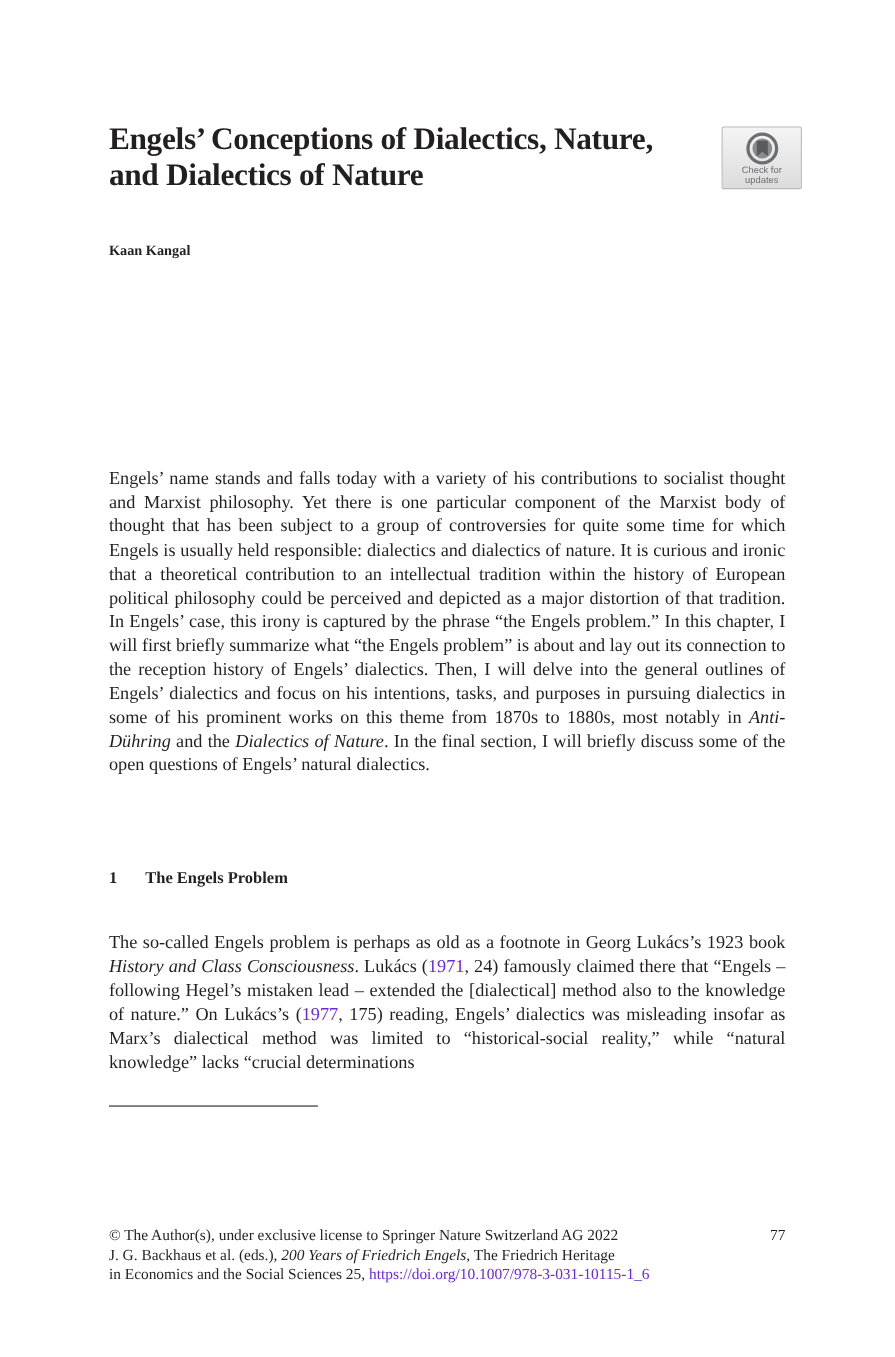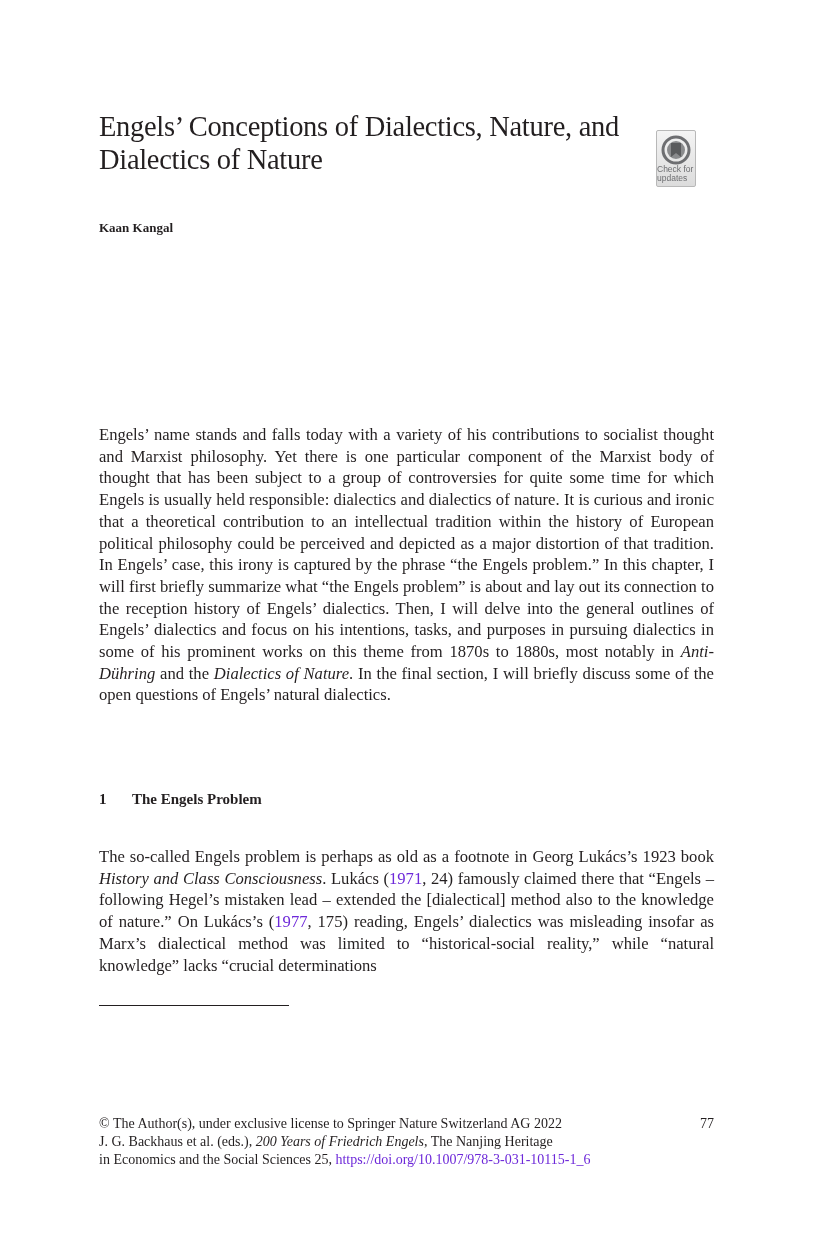"Engels’ Conceptions of Dialectics," .title { font-weight: normal -> bold }
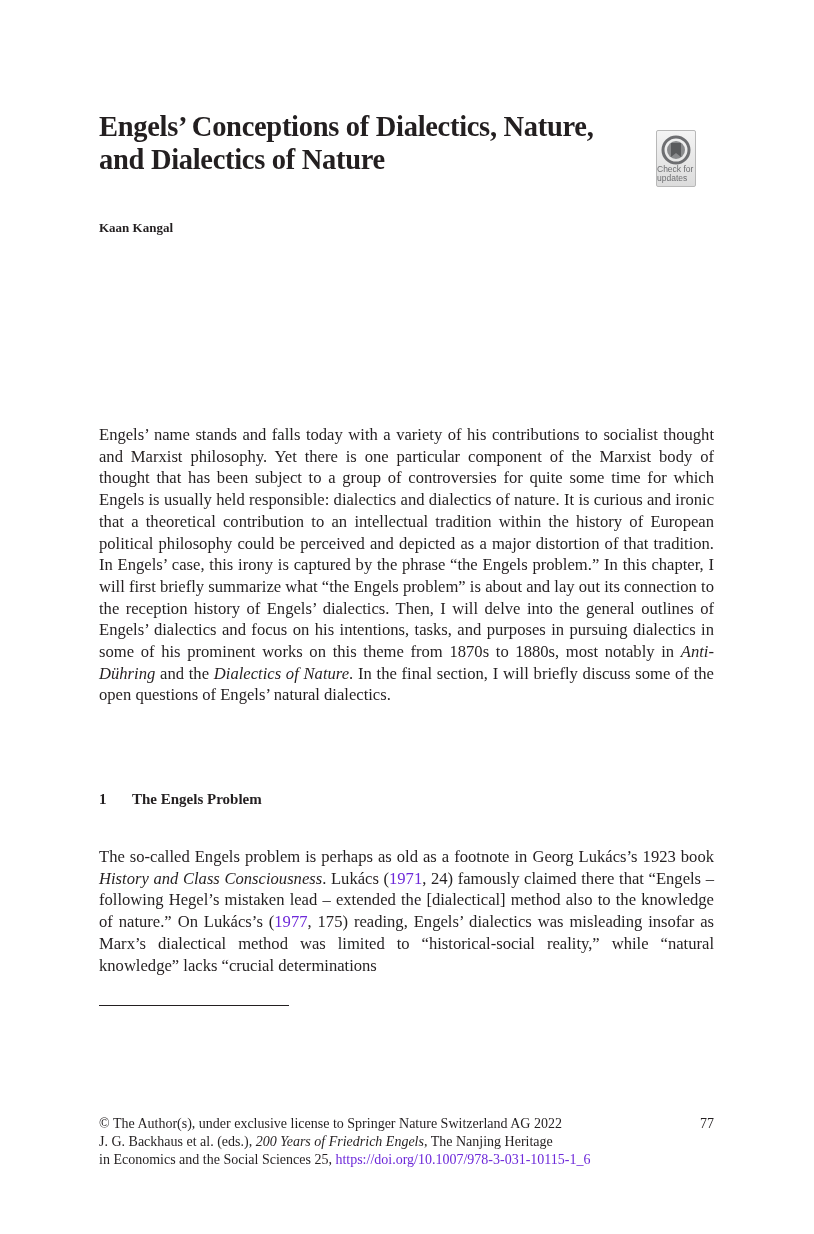"Check for" .badge { text-align: none -> center; top: 130px -> 115px; width: 40px -> 73px }
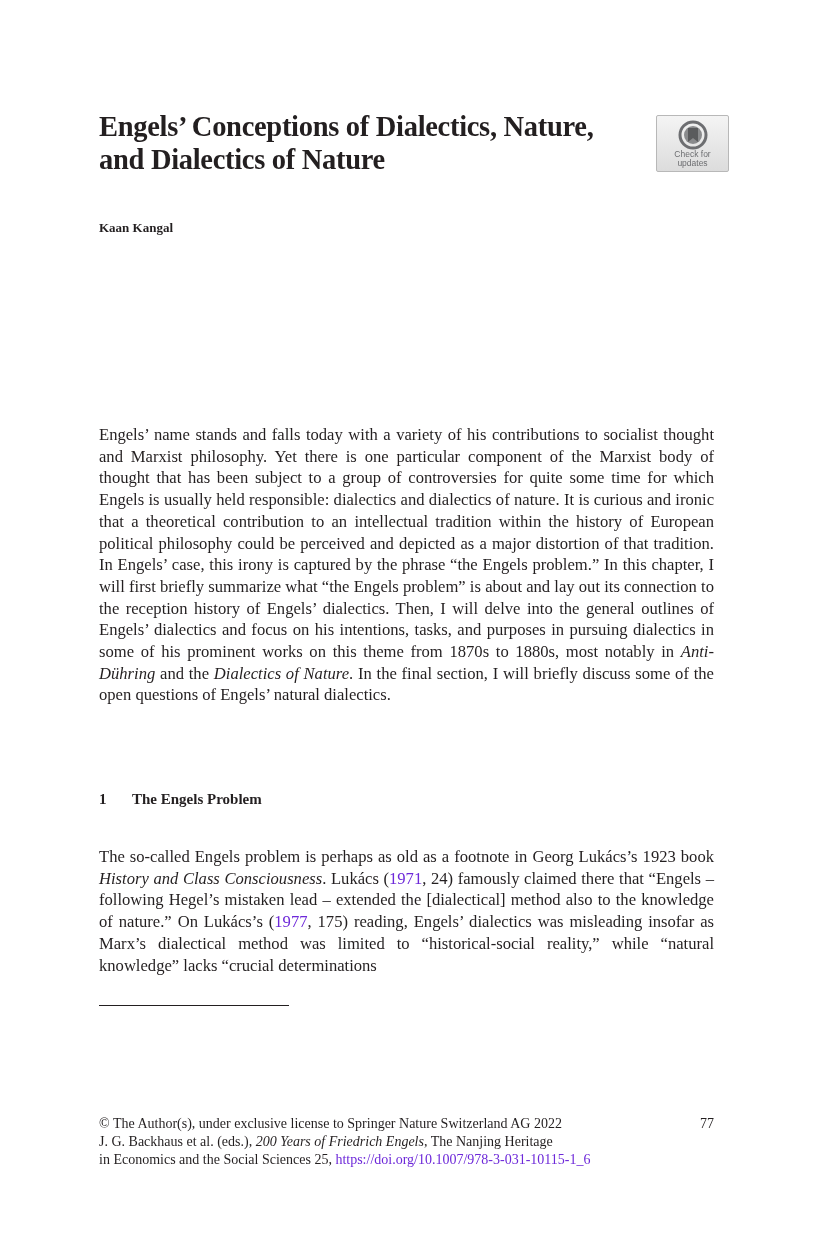", The Nanjing Heritage" span { text: Nanjing -> Friedrich }
